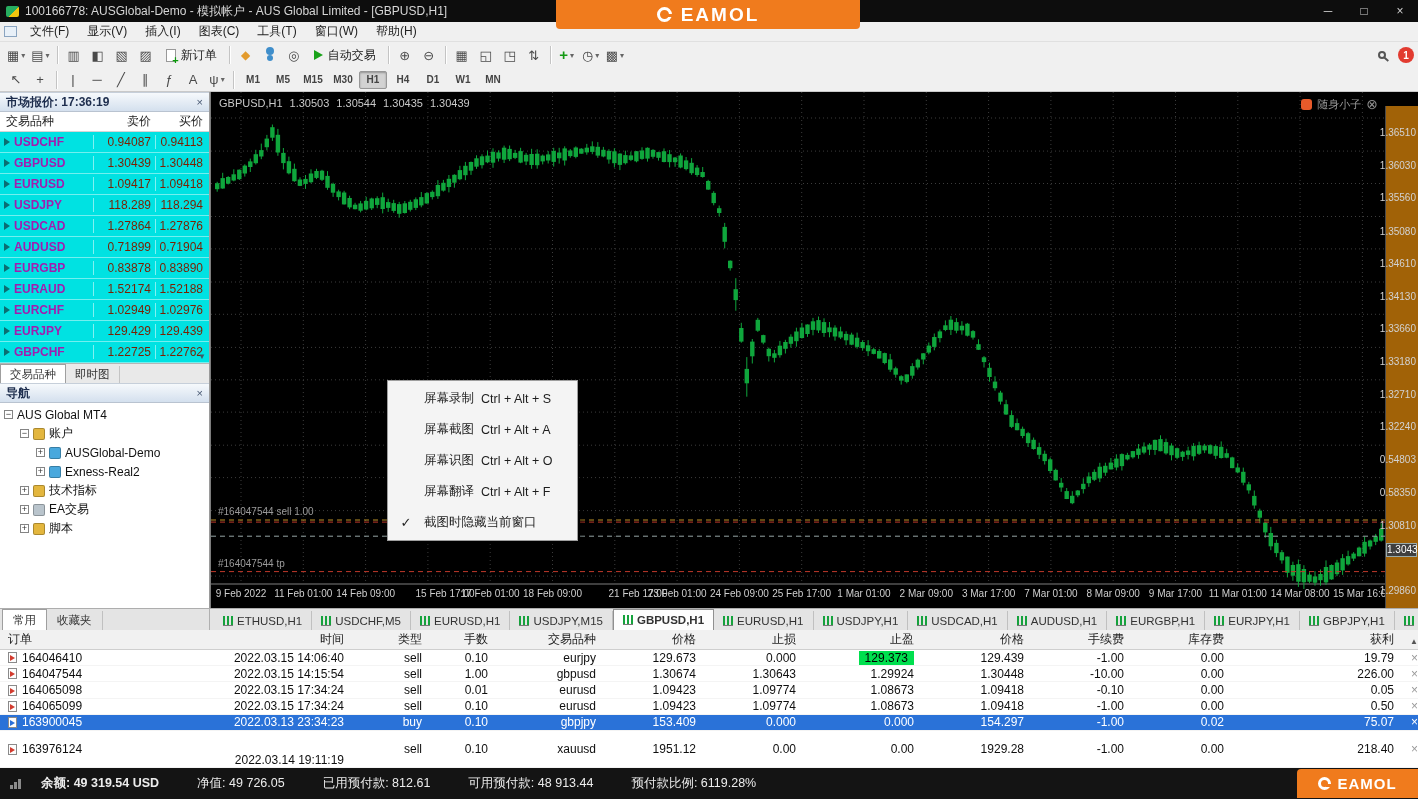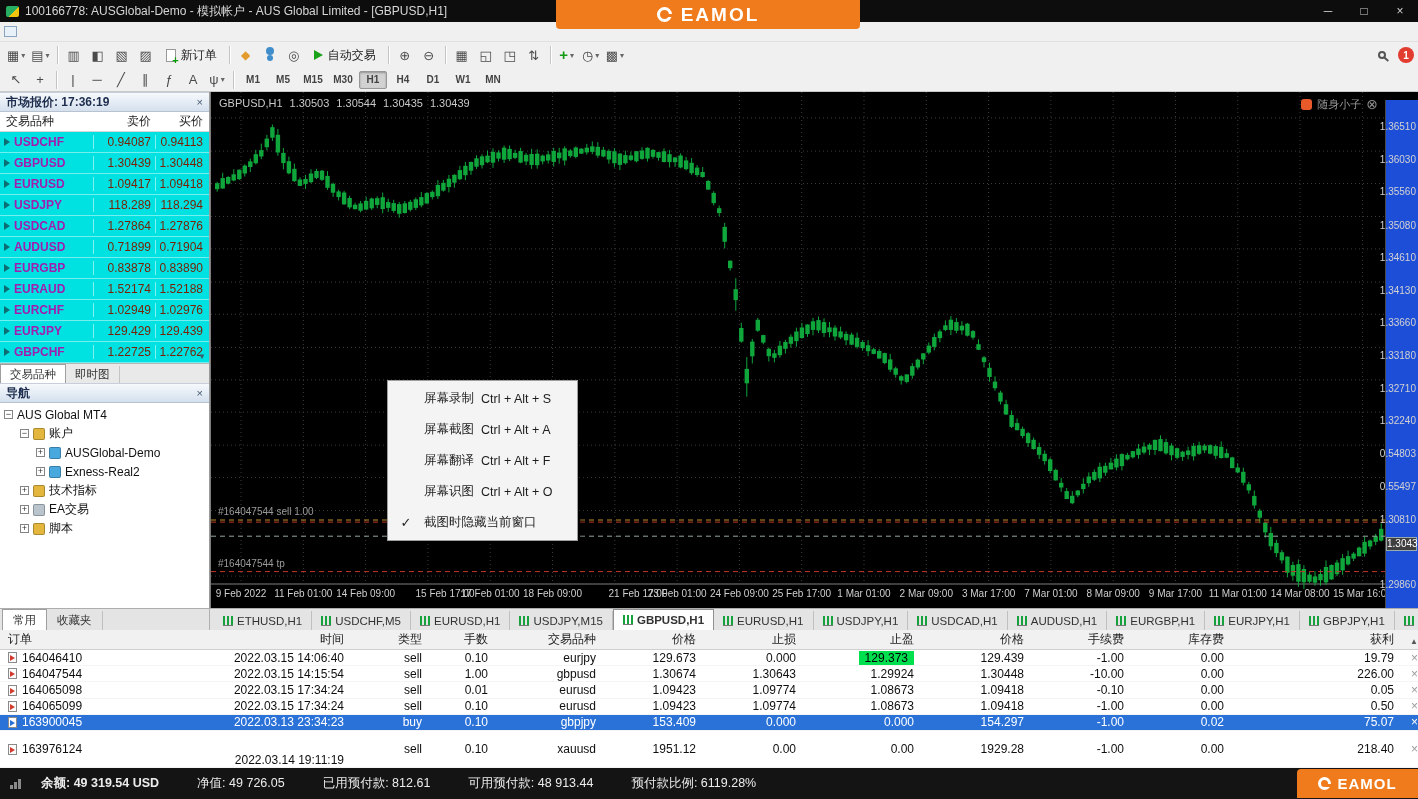"文件(F)" div.menu-items { html: none -> <div> <div>文件(F)</div> <div>显示(V)</div> <div>插入(I)</div> <div>图表(C)</div> <div>工具(T)</div> <div>窗口(W)</div> <div>帮助(H)</div> </div> }
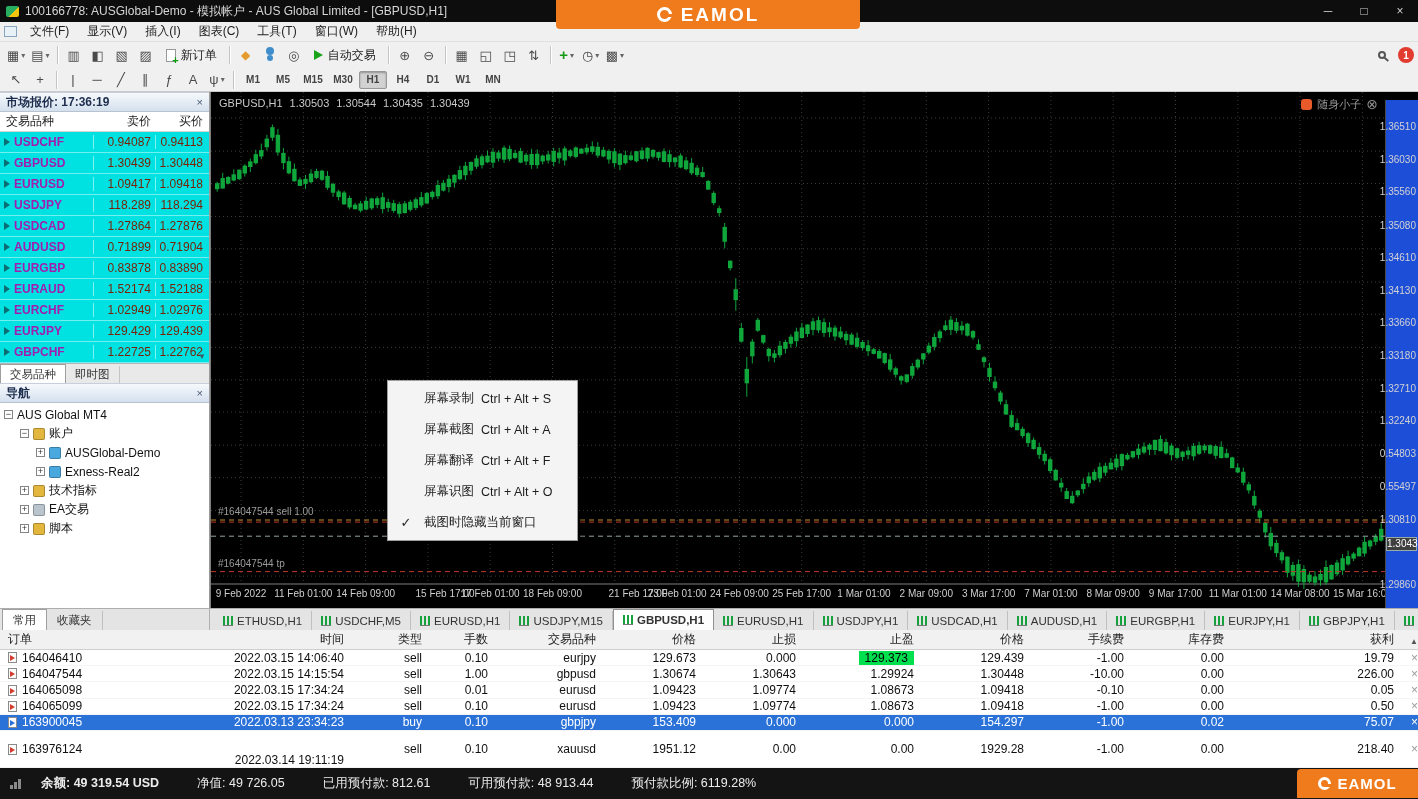"1.36510" .scale { background: #1d4ed8 -> #a16207; top: 8px -> 14px }
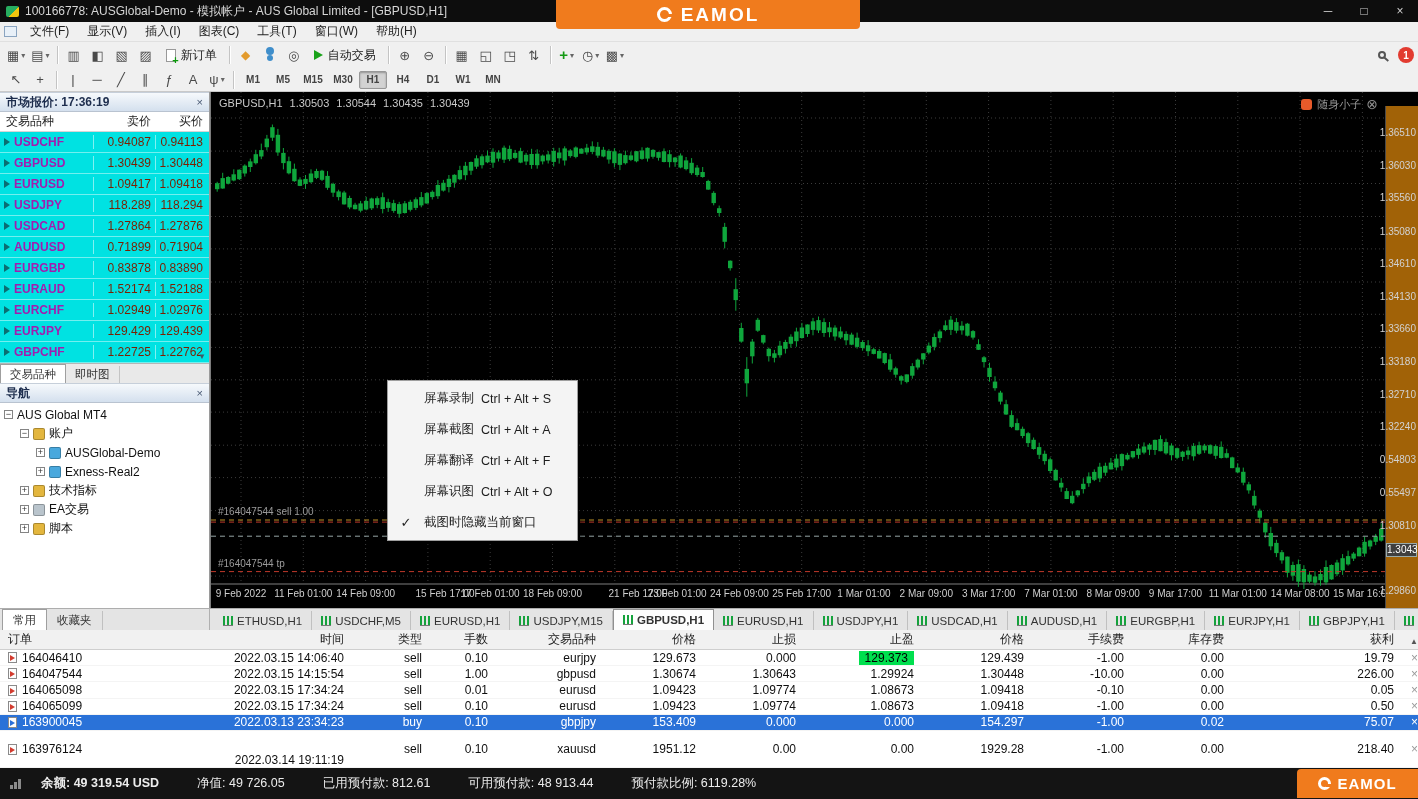"屏幕翻译" div.ctx-item { order: before "屏幕识图" -> after "屏幕识图" }
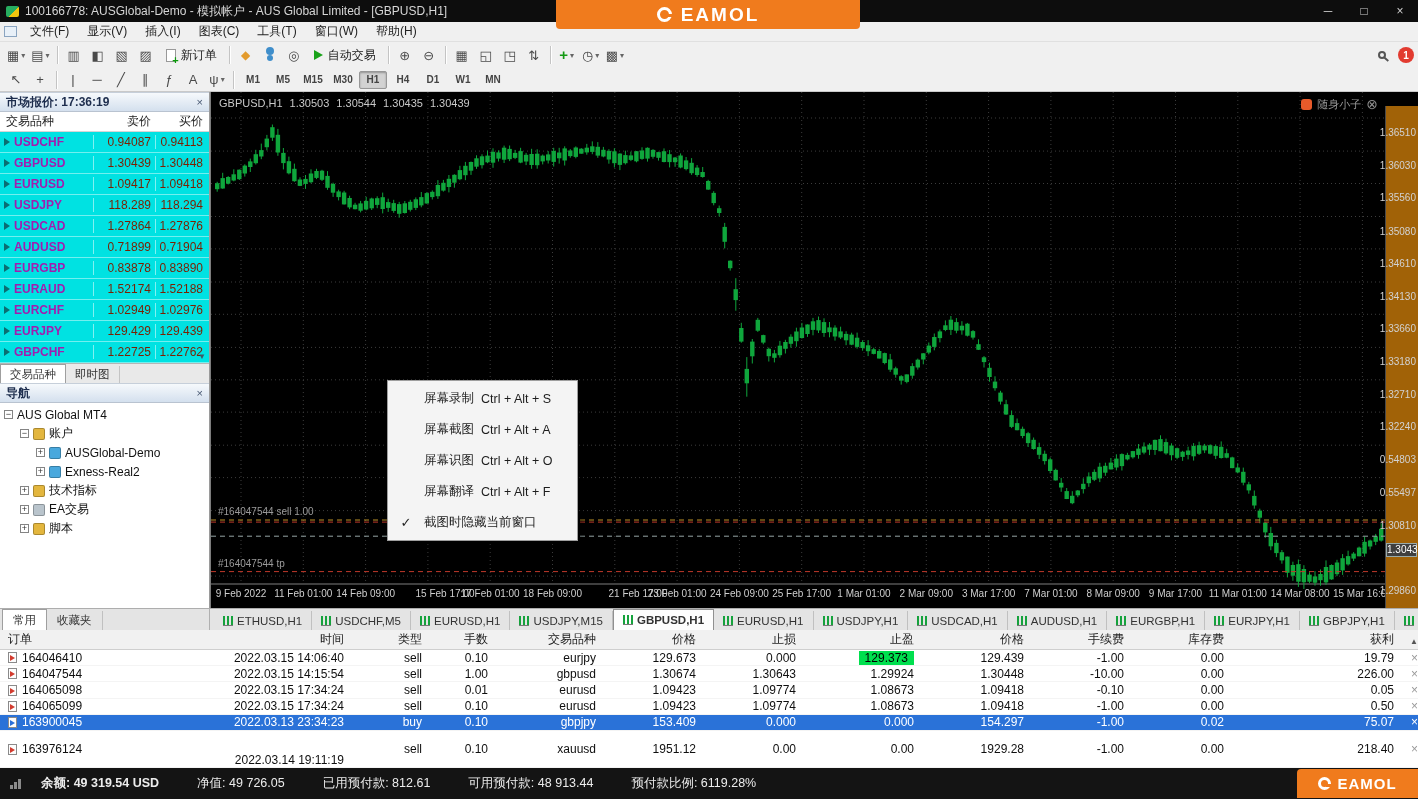"0.55497" div.s-label { text: 0.55497 -> 0.58350 }
